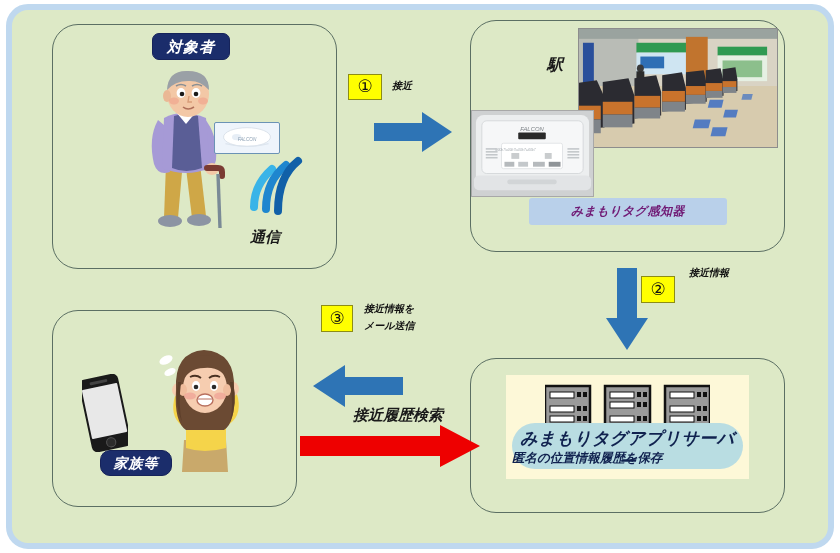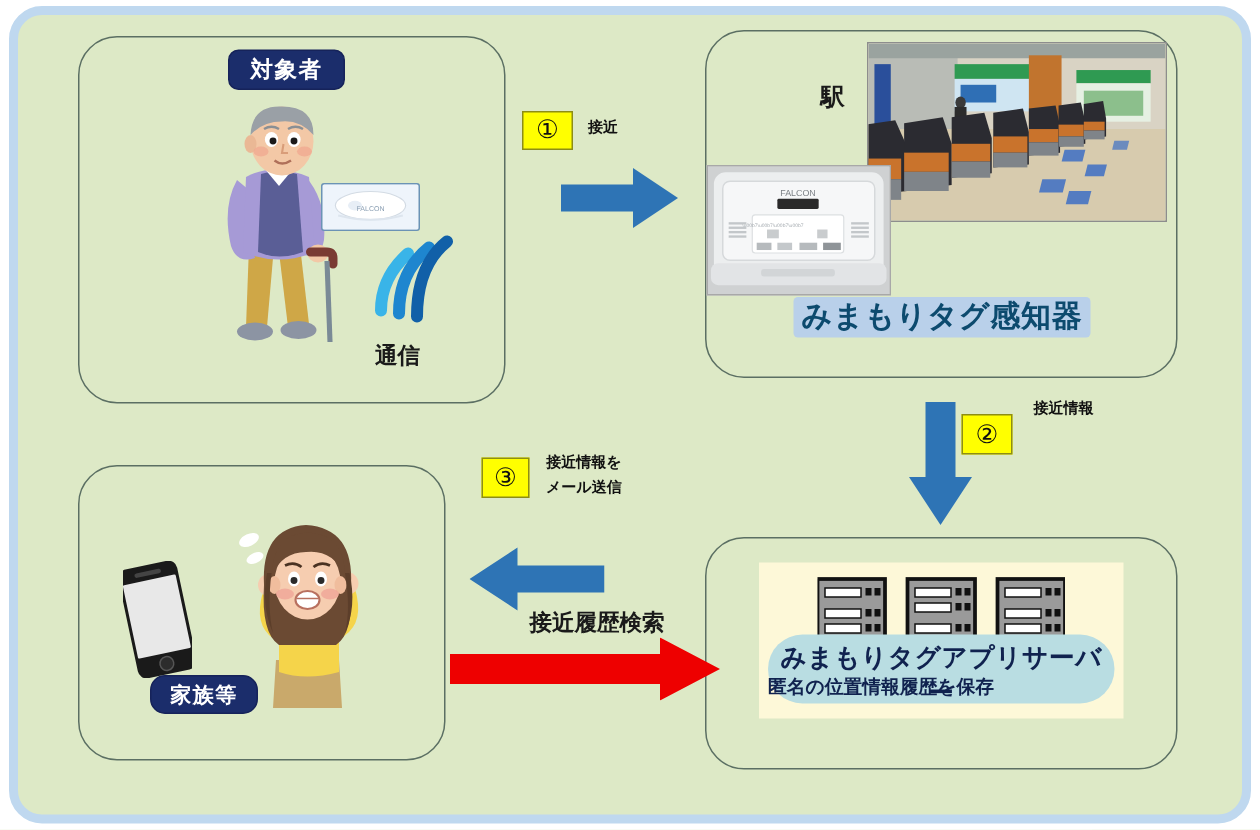"対象者" #diagram { font-style: none -> italic }
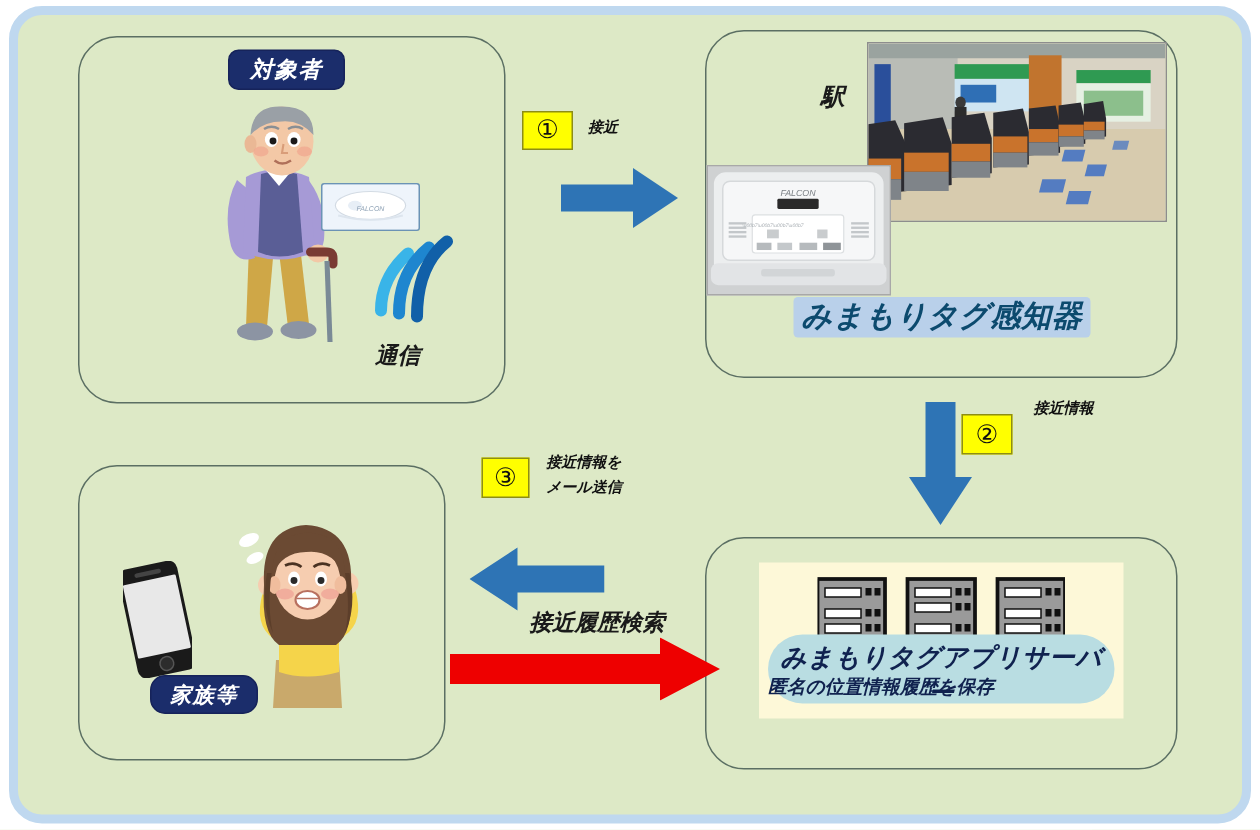"みまもりタグ感知器" .badge-lightblue { color: #0c4a6e -> #701a75; font-size: 20px -> 12px }
